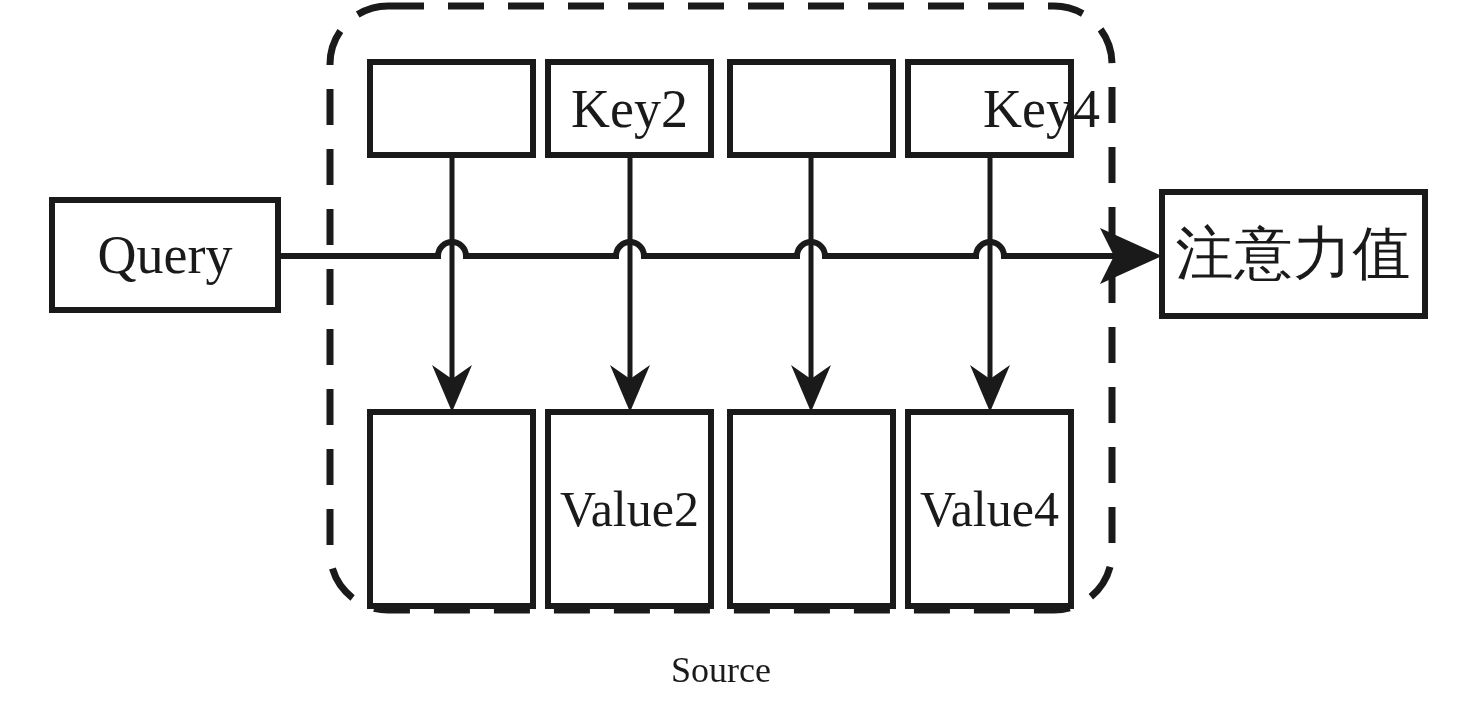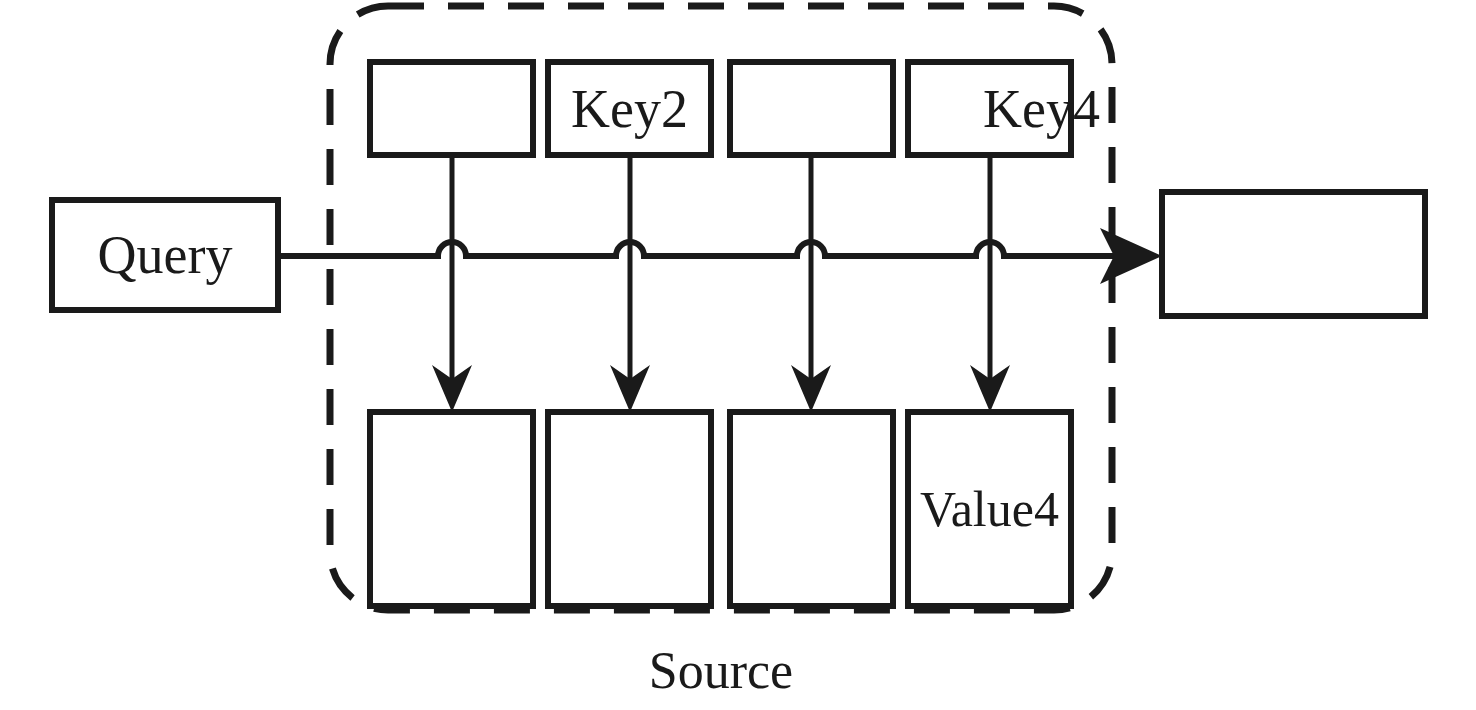"注意力值" div.node-label { html: none -> <div>注意力值</div> }
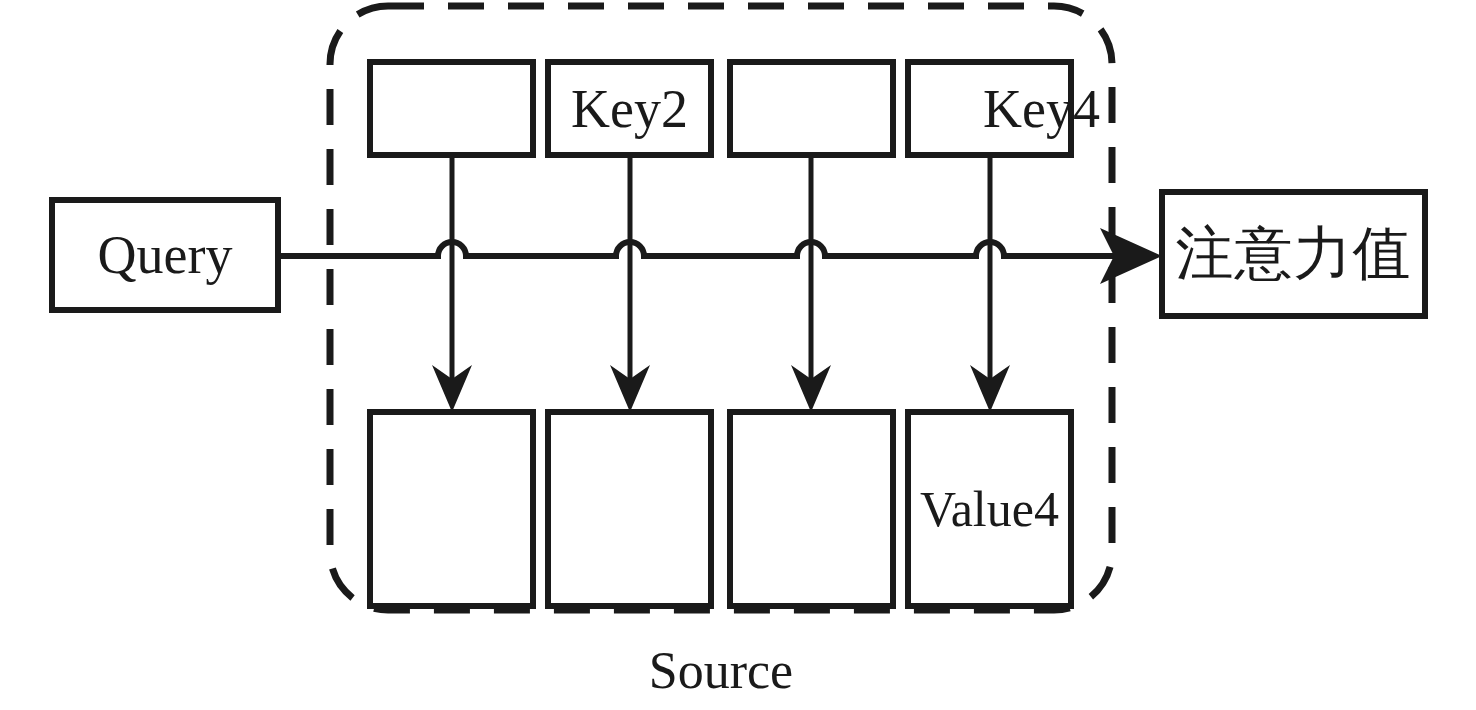"Value2" div.node-label { html: none -> <div>Value2</div> }
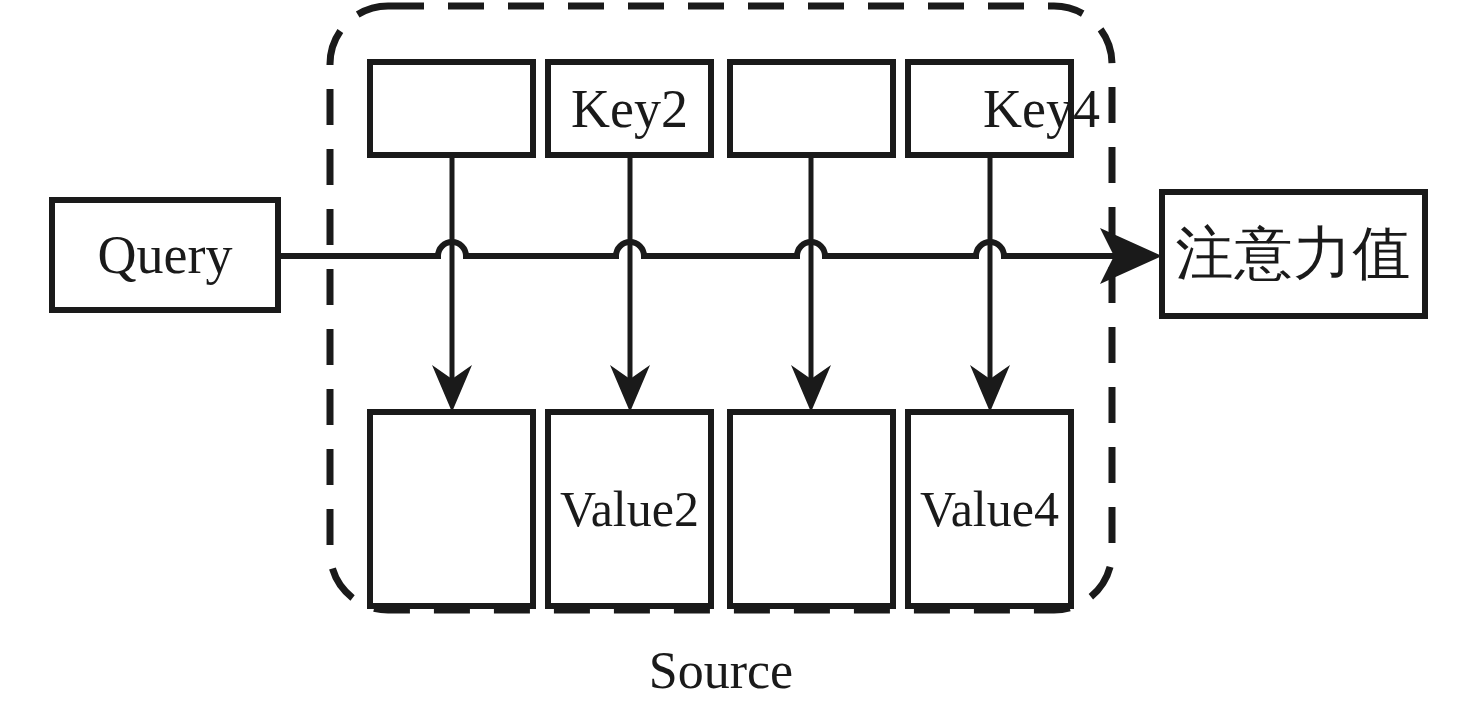"Source" .source-label { font-size: 52px -> 36px }
